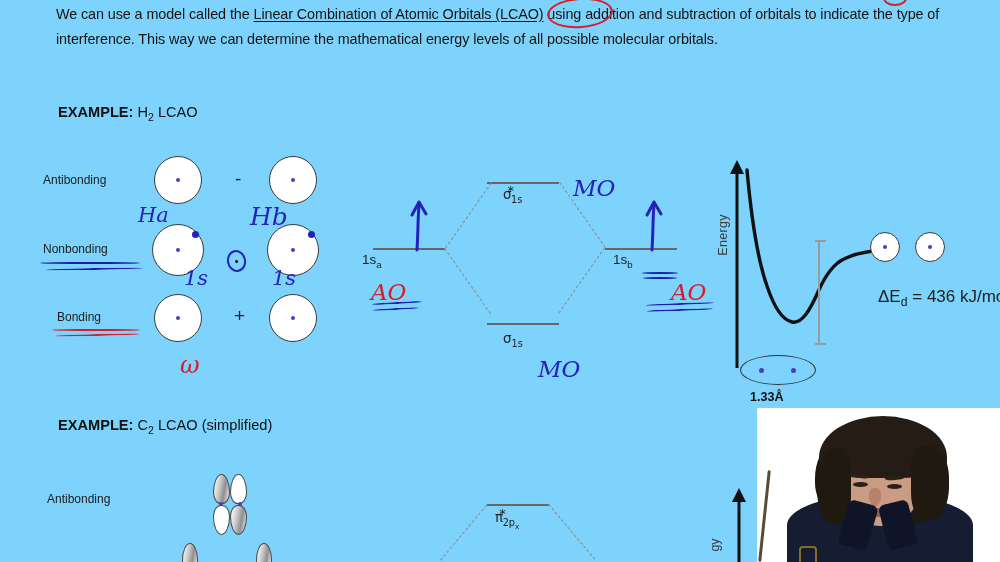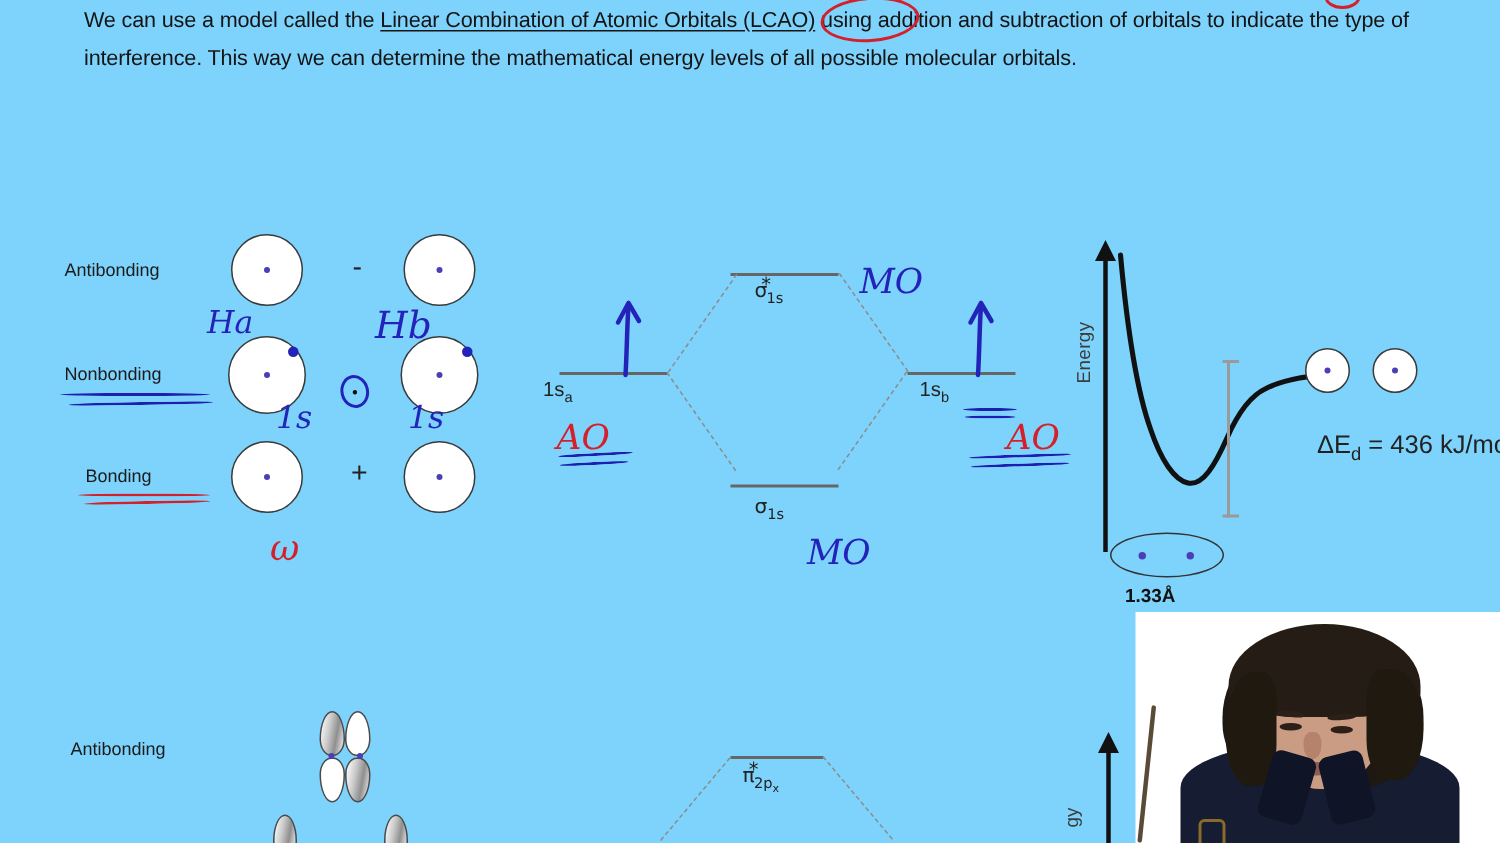"EXAMPLE: H2 LCAO" div.example-head { html: none -> <div> <b>EXAMPLE:</b> <span><span>H</span><sub>2</sub><span> LCAO</span></span> </div> }
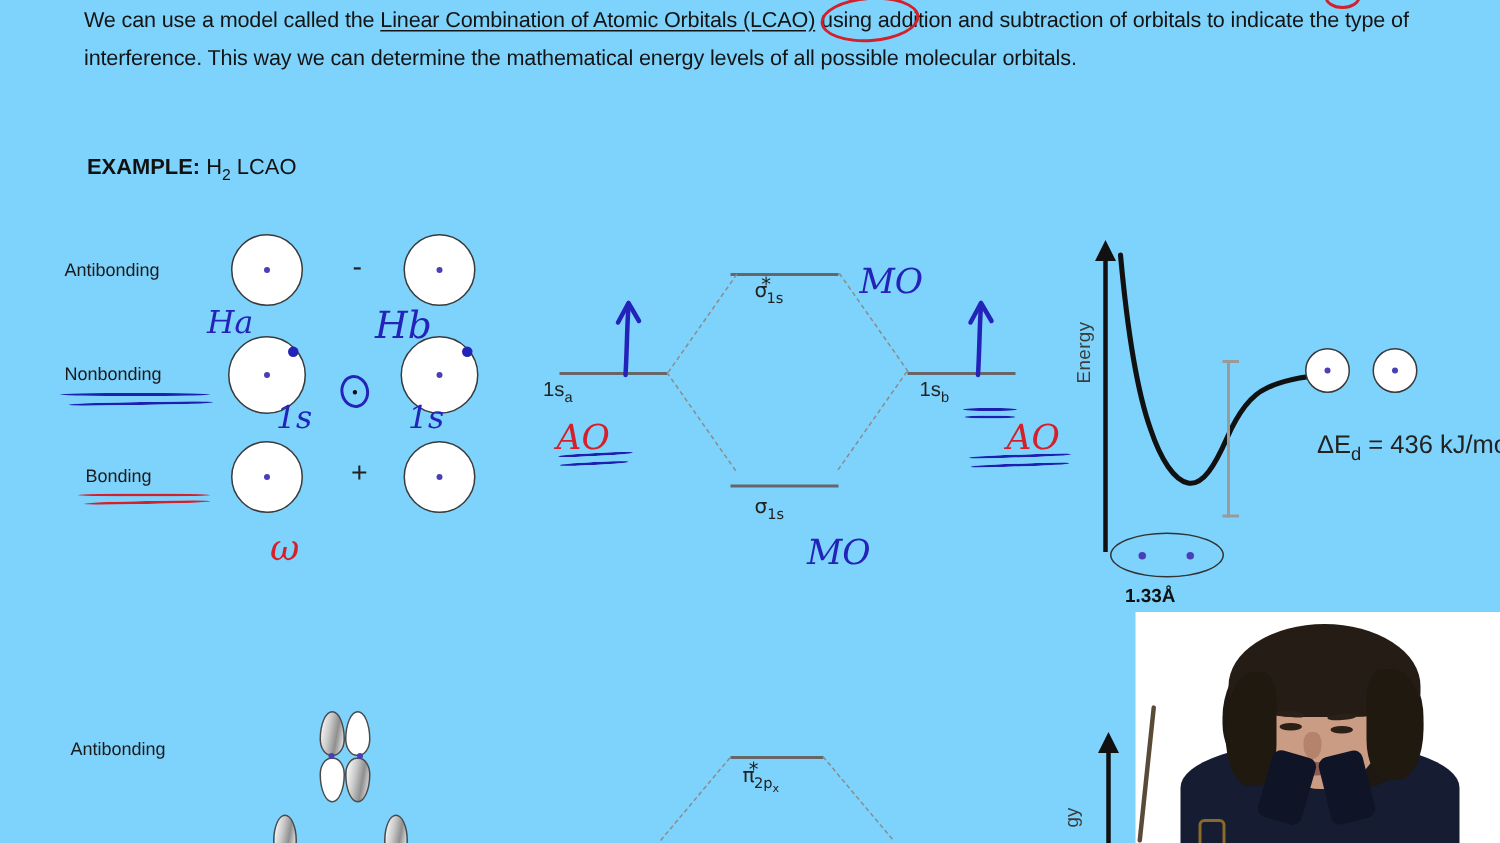"EXAMPLE: C2 LCAO (simplified)" div.example-head { html: none -> <div> <b>EXAMPLE:</b> <span><span>C</span><sub>2</sub><span> LCAO (simplified)</span></span> </div> }
